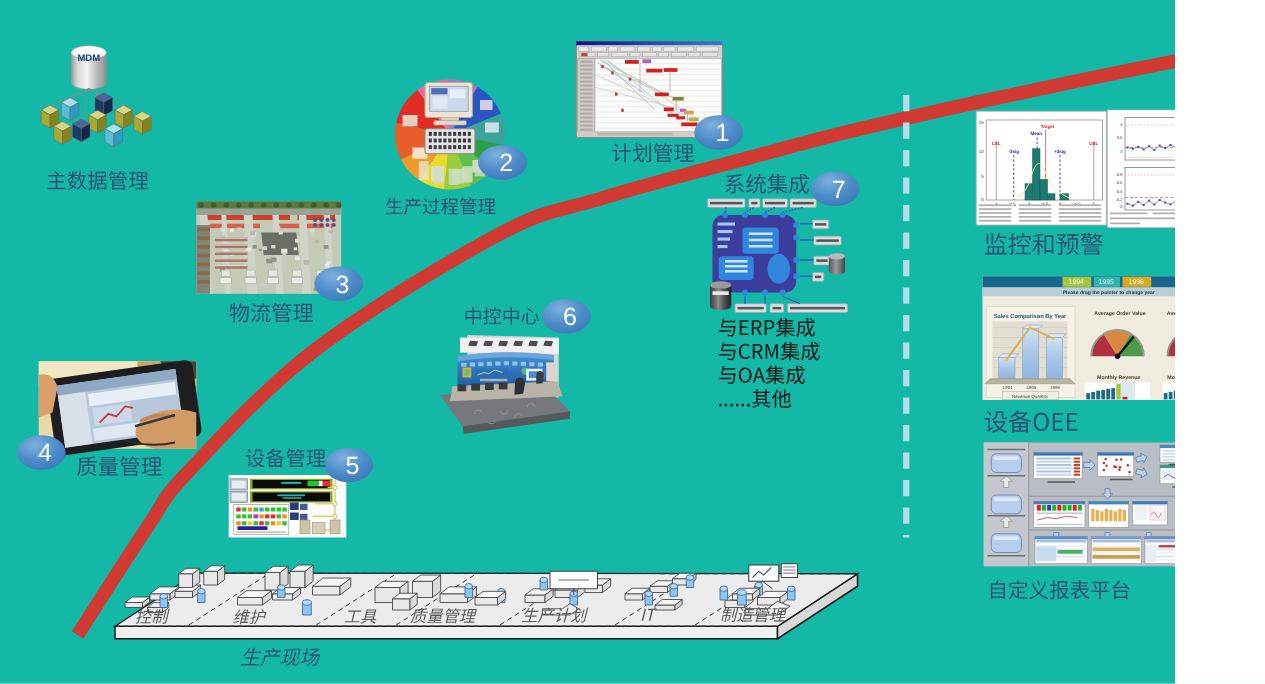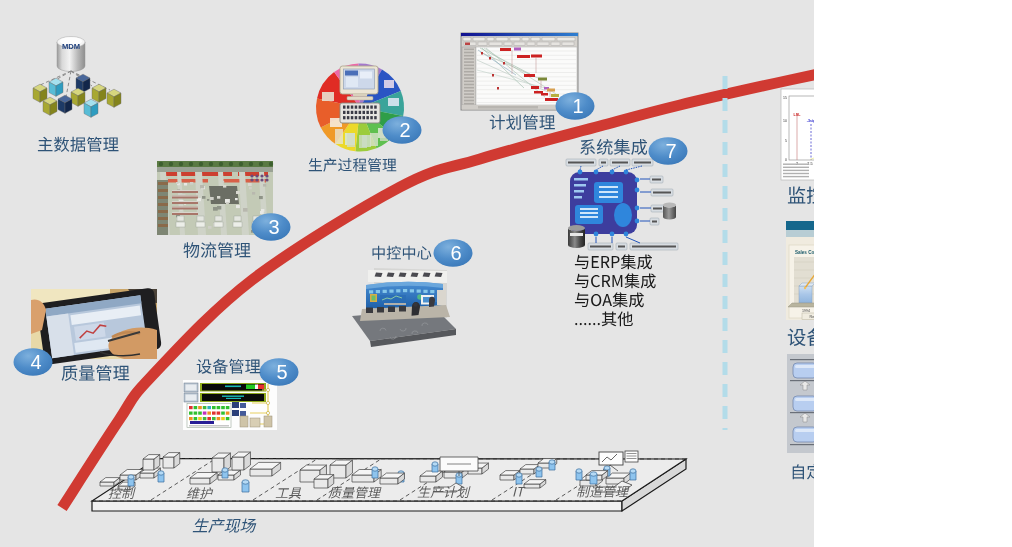"MDM" #stage { background: #e5e5e5 -> #14b8a6; width: 814px -> 940px }
